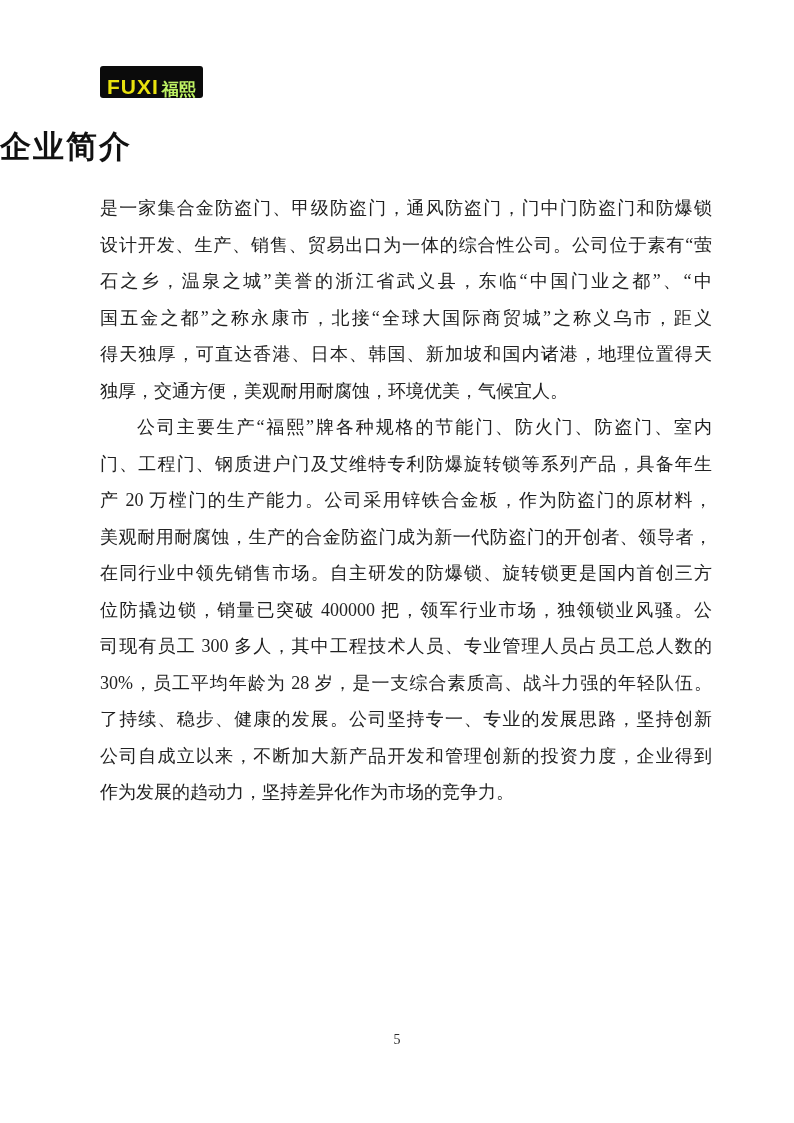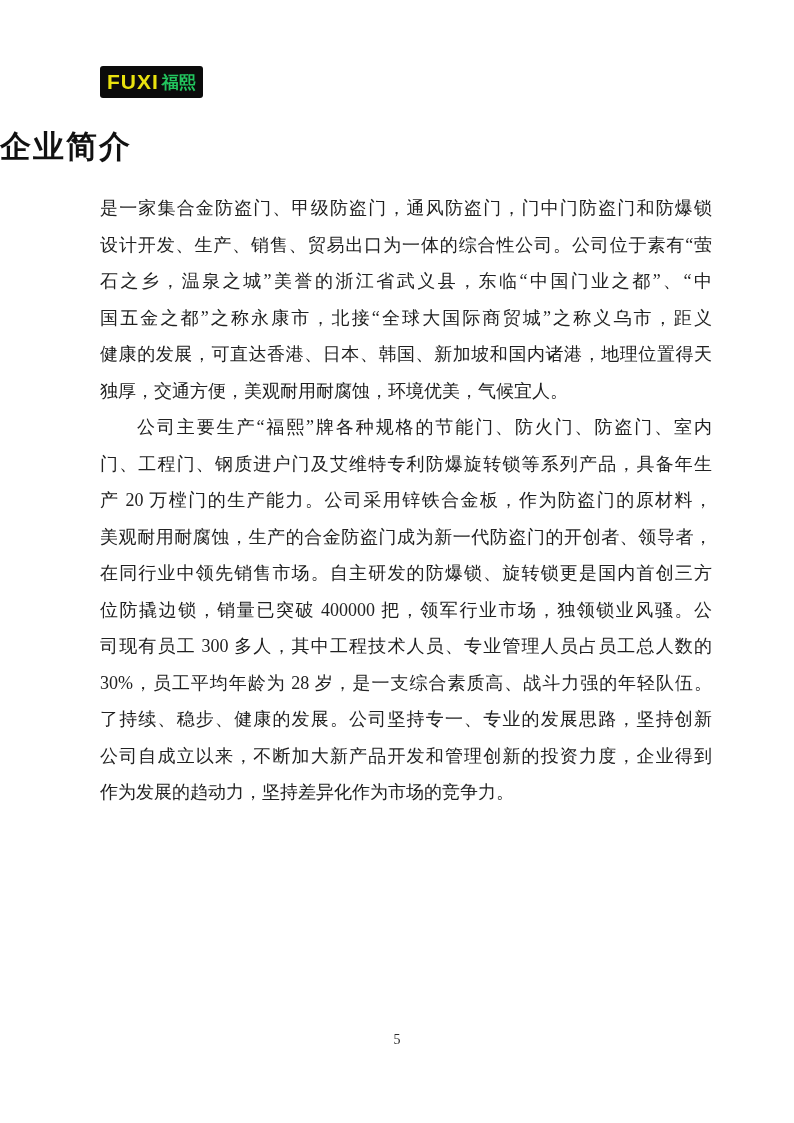"FUXI" .logo { align-items: center -> flex-end }
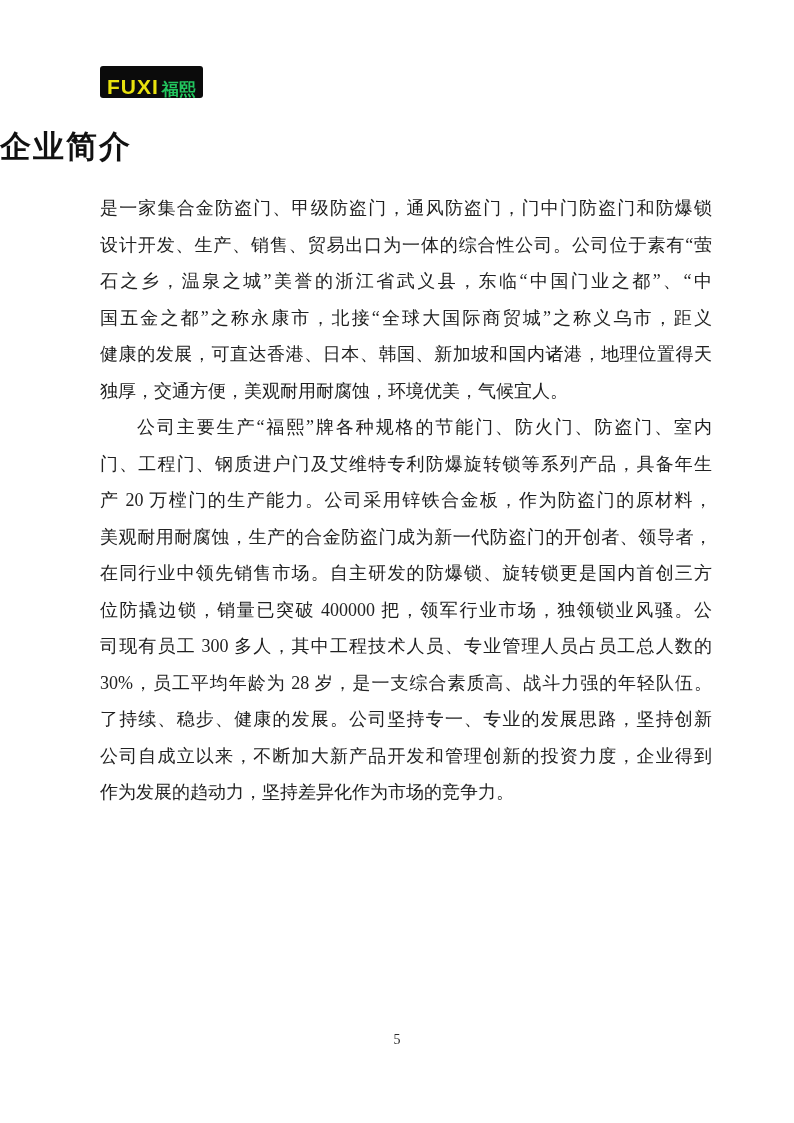"福熙" span.logo-cjk { color: #22c55e -> #bef264 }
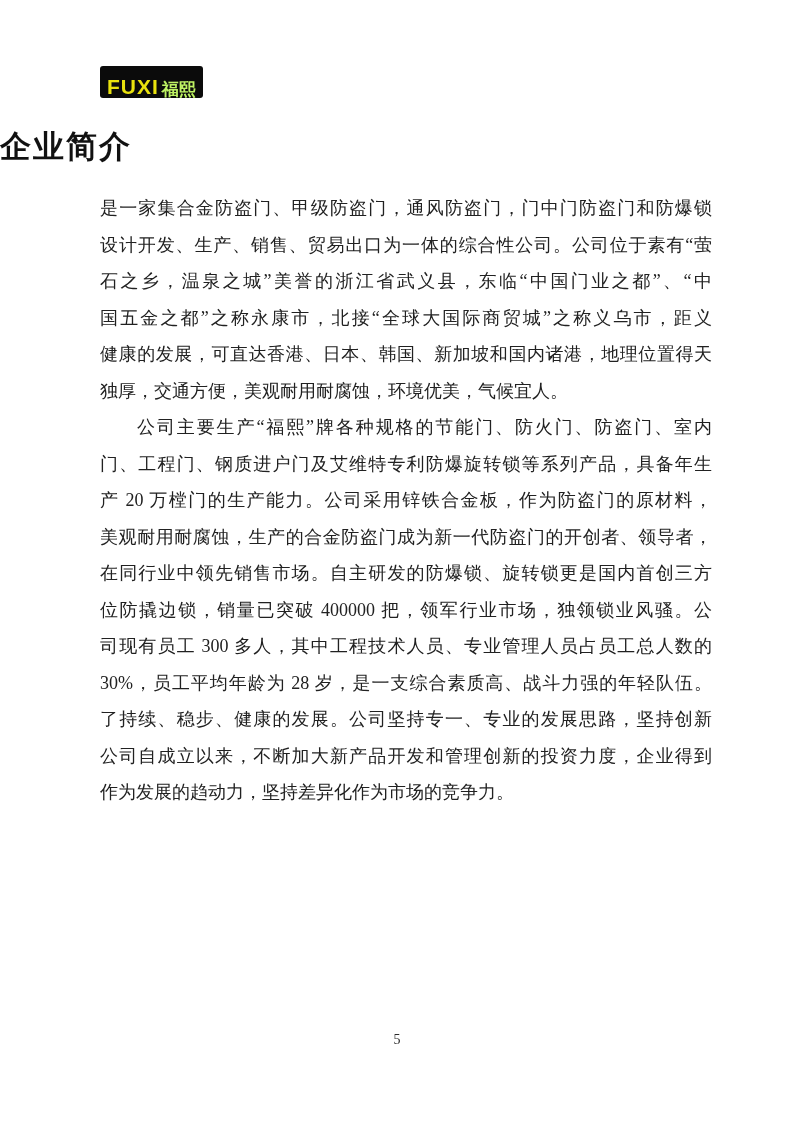"健康的发展，可直达香港、日本、韩国、新加坡和国内诸港，地理位置得天" div.line { text: 健康的发展 -> 得天独厚 }
